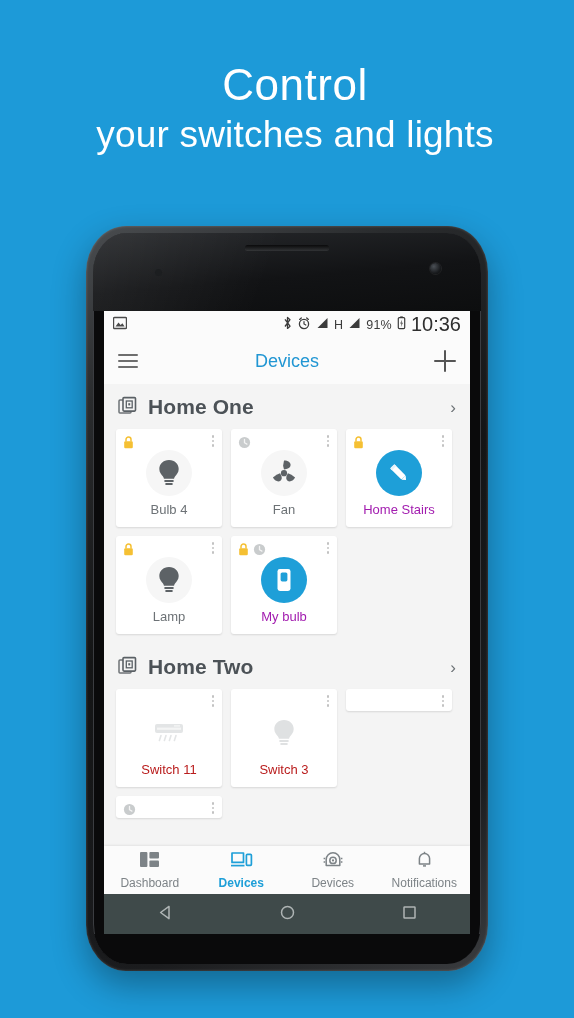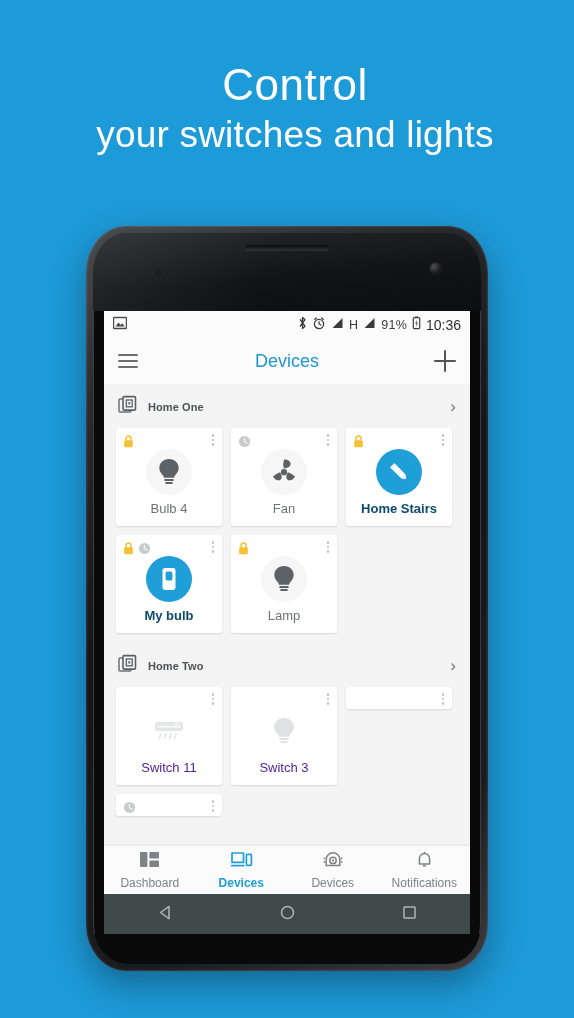"10:36" .sb-right .clock { font-size: 14px -> 20px }
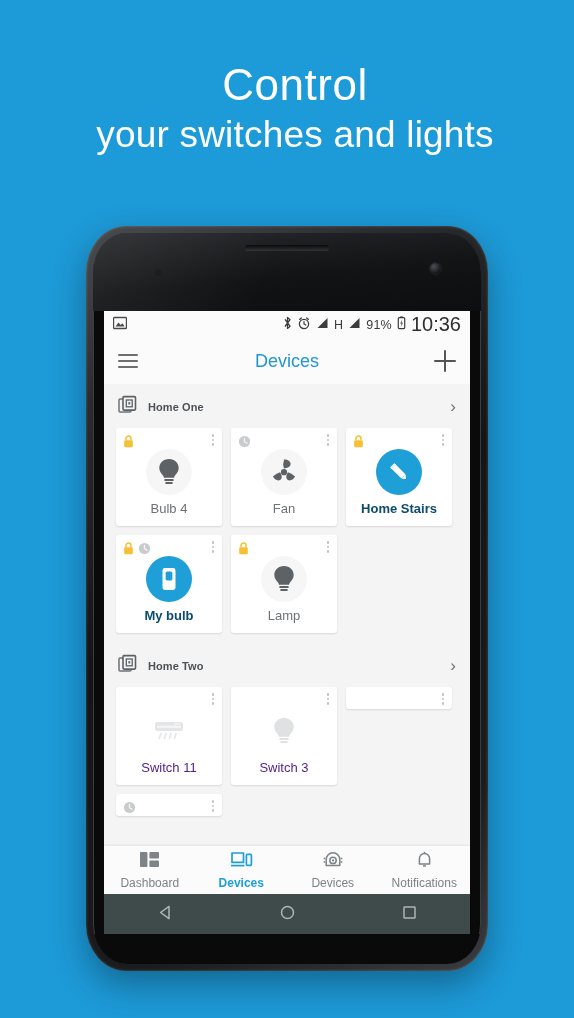"Home One" .group-title { font-size: 11px -> 21px }
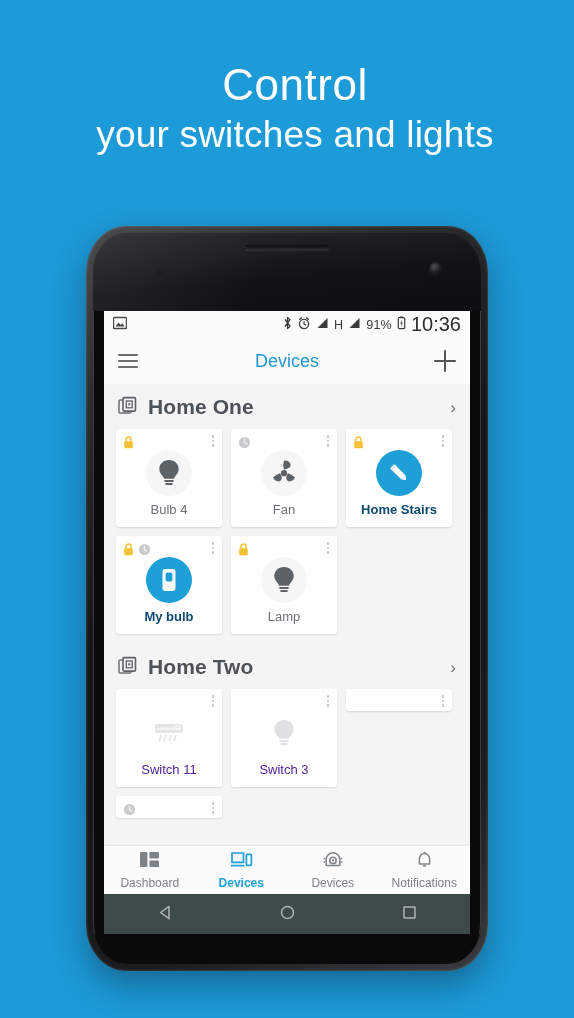"Home Stairs" .card-label.active { color: #0c4a6e -> #a21caf; font-weight: bold -> normal }
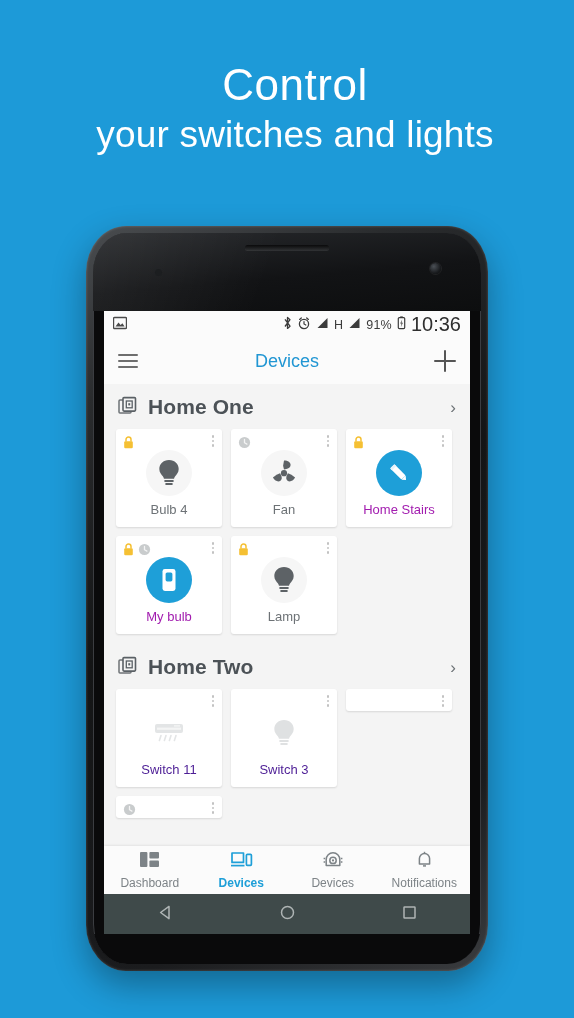"My bulb" div.card { order: before "Lamp" -> after "Lamp" }
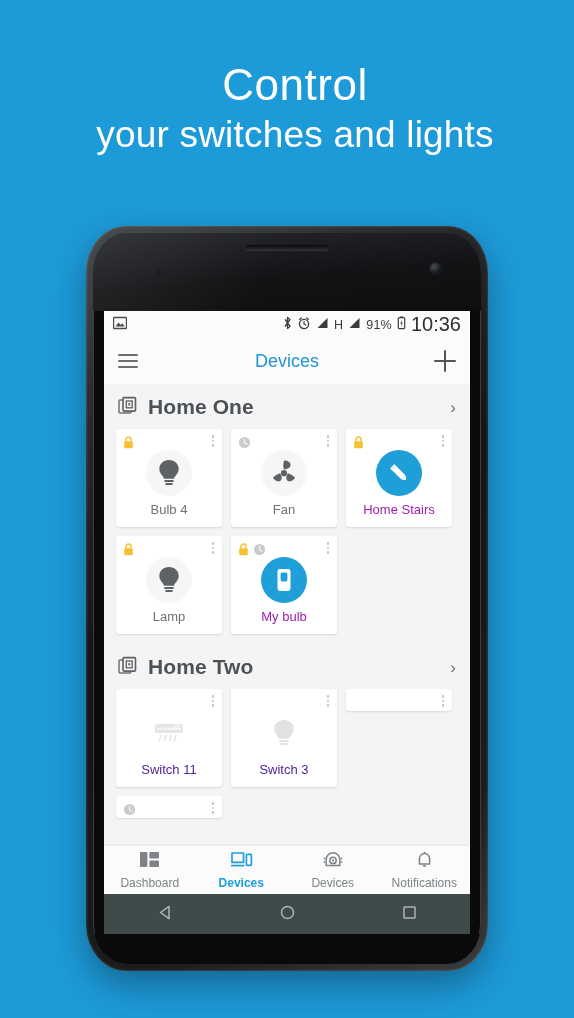"Switch 11" .card-label.dim { color: #4c1d95 -> #b91c1c }
